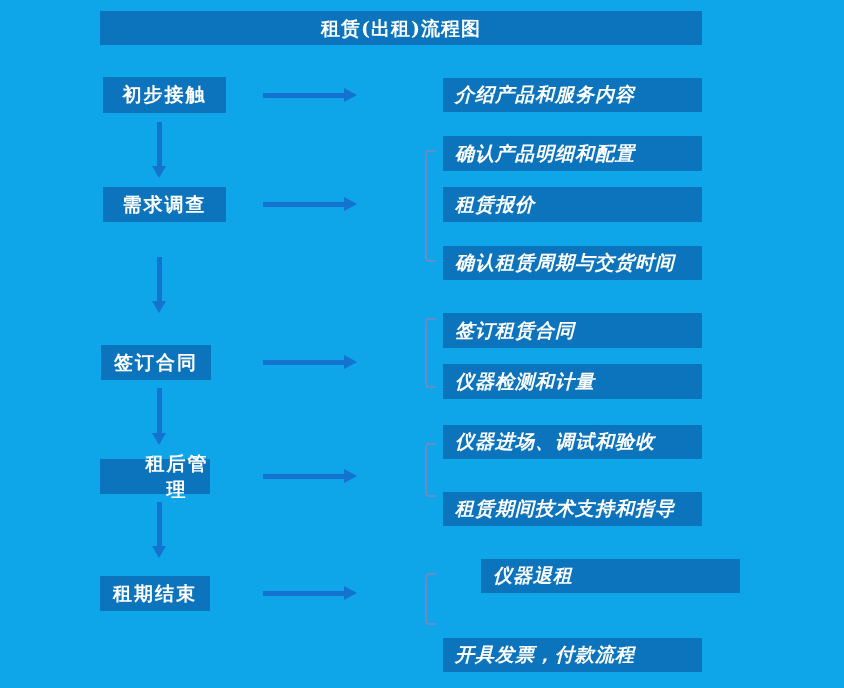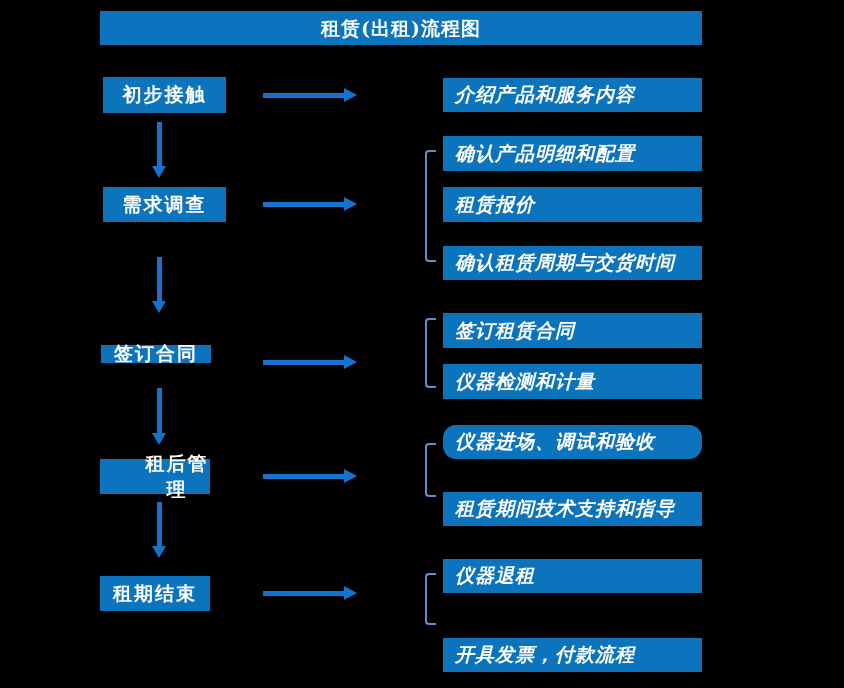"租赁(出租)流程图" .canvas { background: #000000 -> #0ea5e9 }
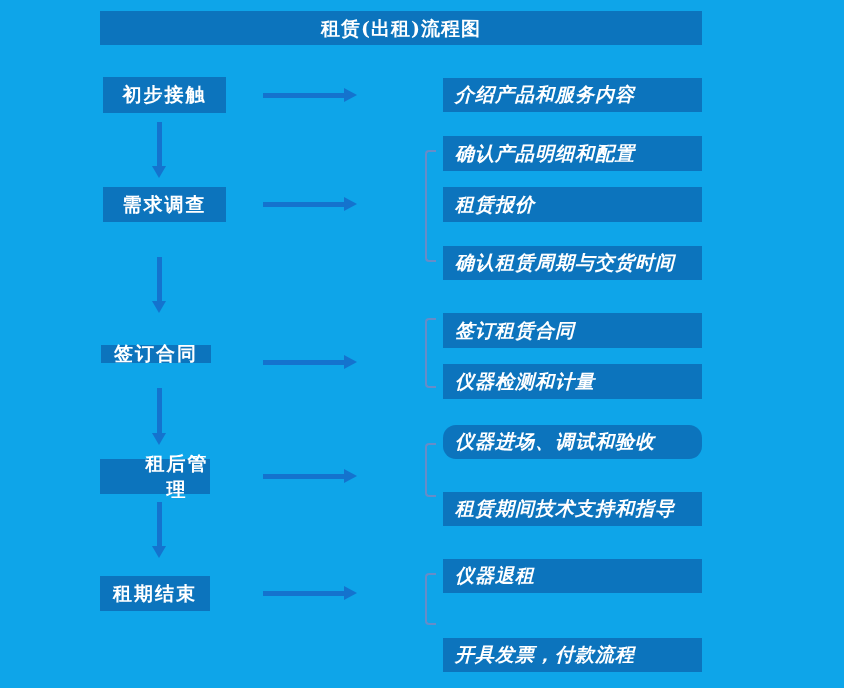"签订合同" div.step-box { height: 18px -> 35px }
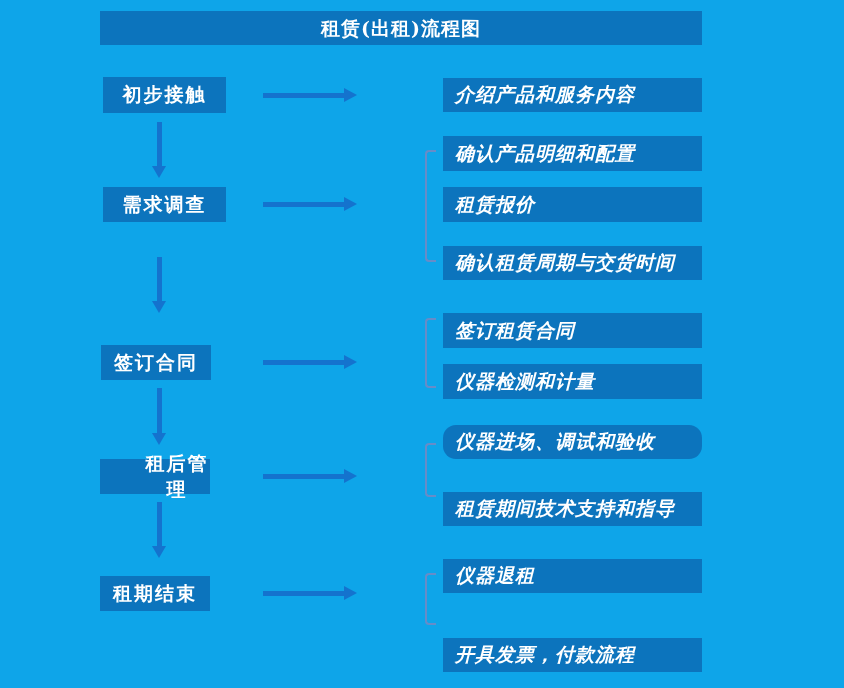"仪器进场、调试和验收" div.output-box { border-radius: 13px -> none }
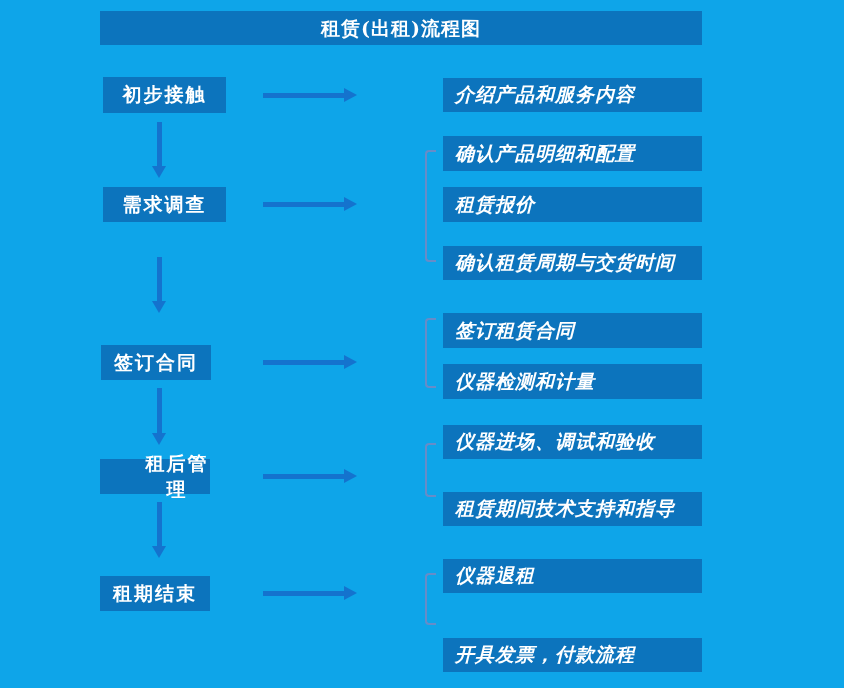"仪器退租" div.output-box { margin-left: none -> 38px }
